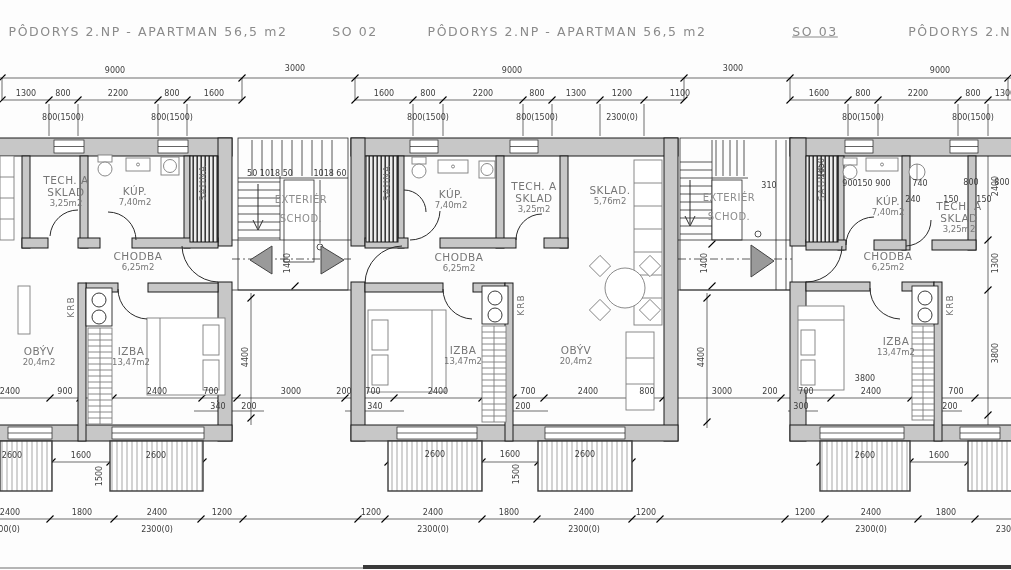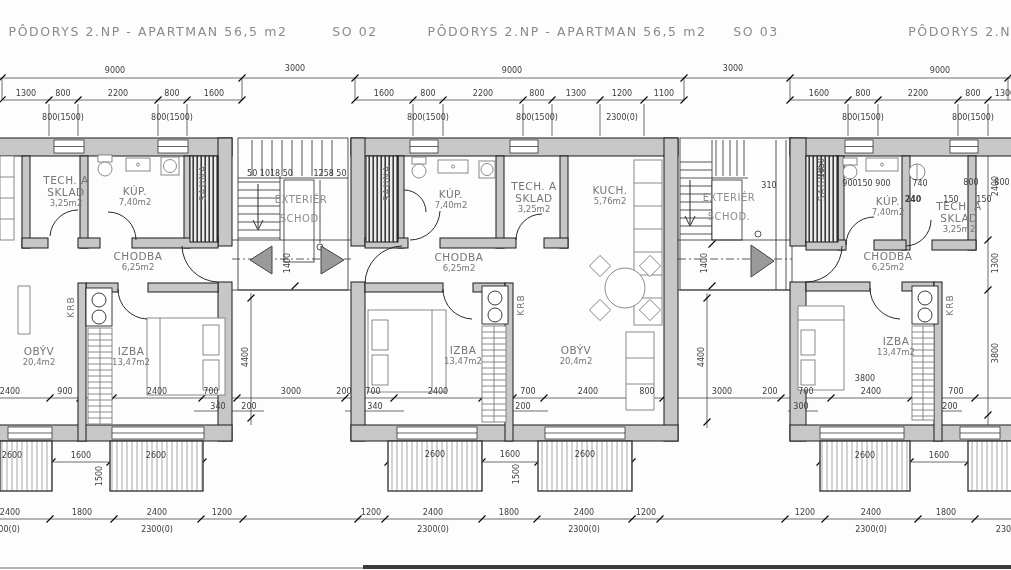"SO 03" div.title { left: 756px -> 815px; text-decoration: none -> underline }
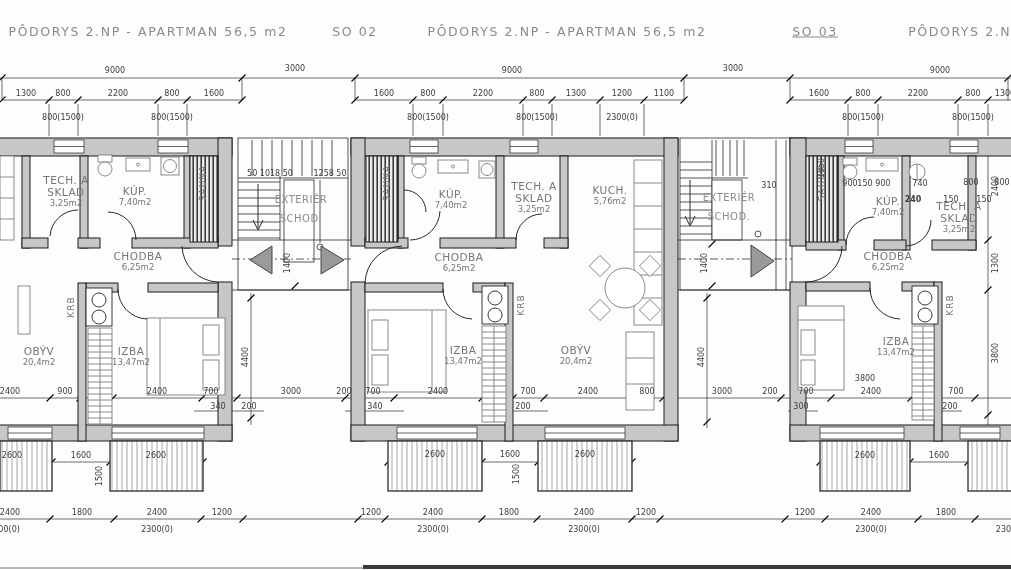"1100" div.dim { left: 664px -> 680px }
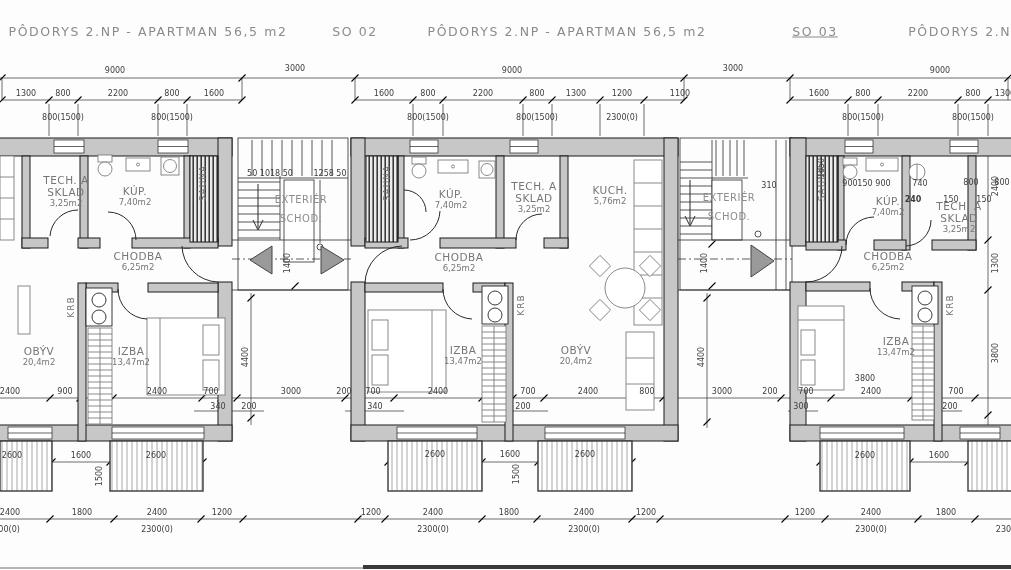"1258 50" div.dim { text: 1258 50 -> 1018 60 }
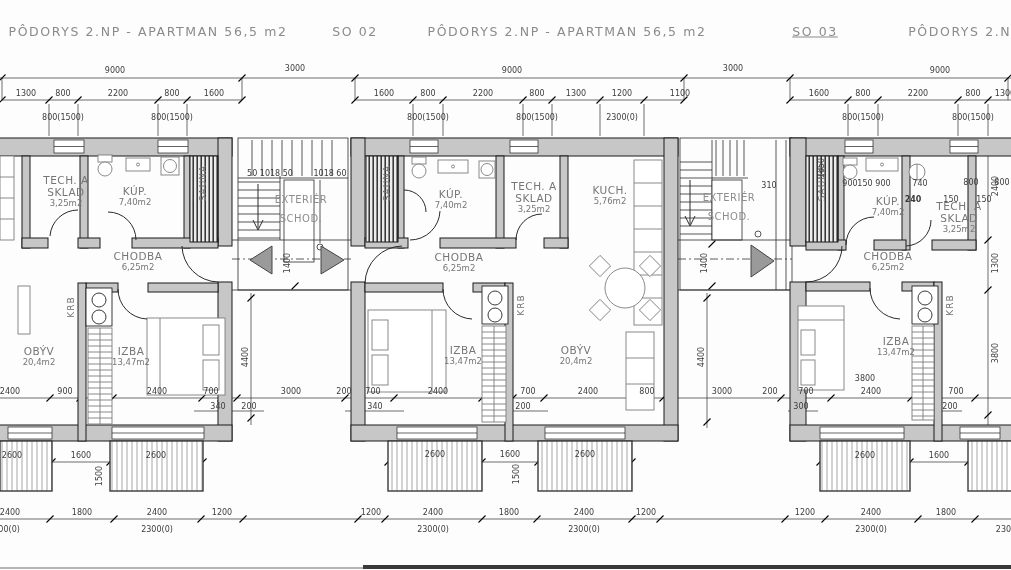"KUCH." div.nm { text: KUCH -> SKLAD }
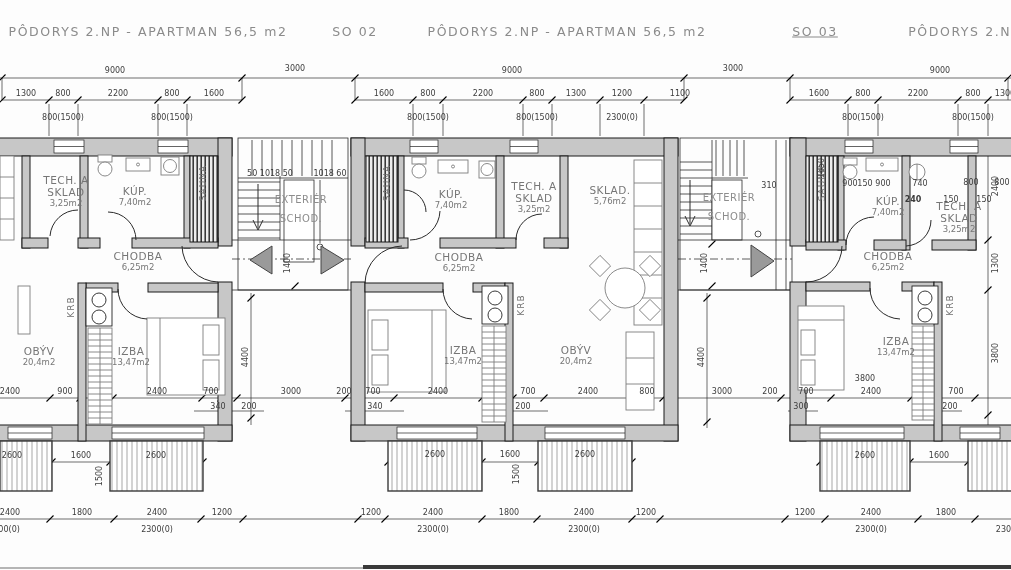"240" div.dim { font-weight: bold -> none }
